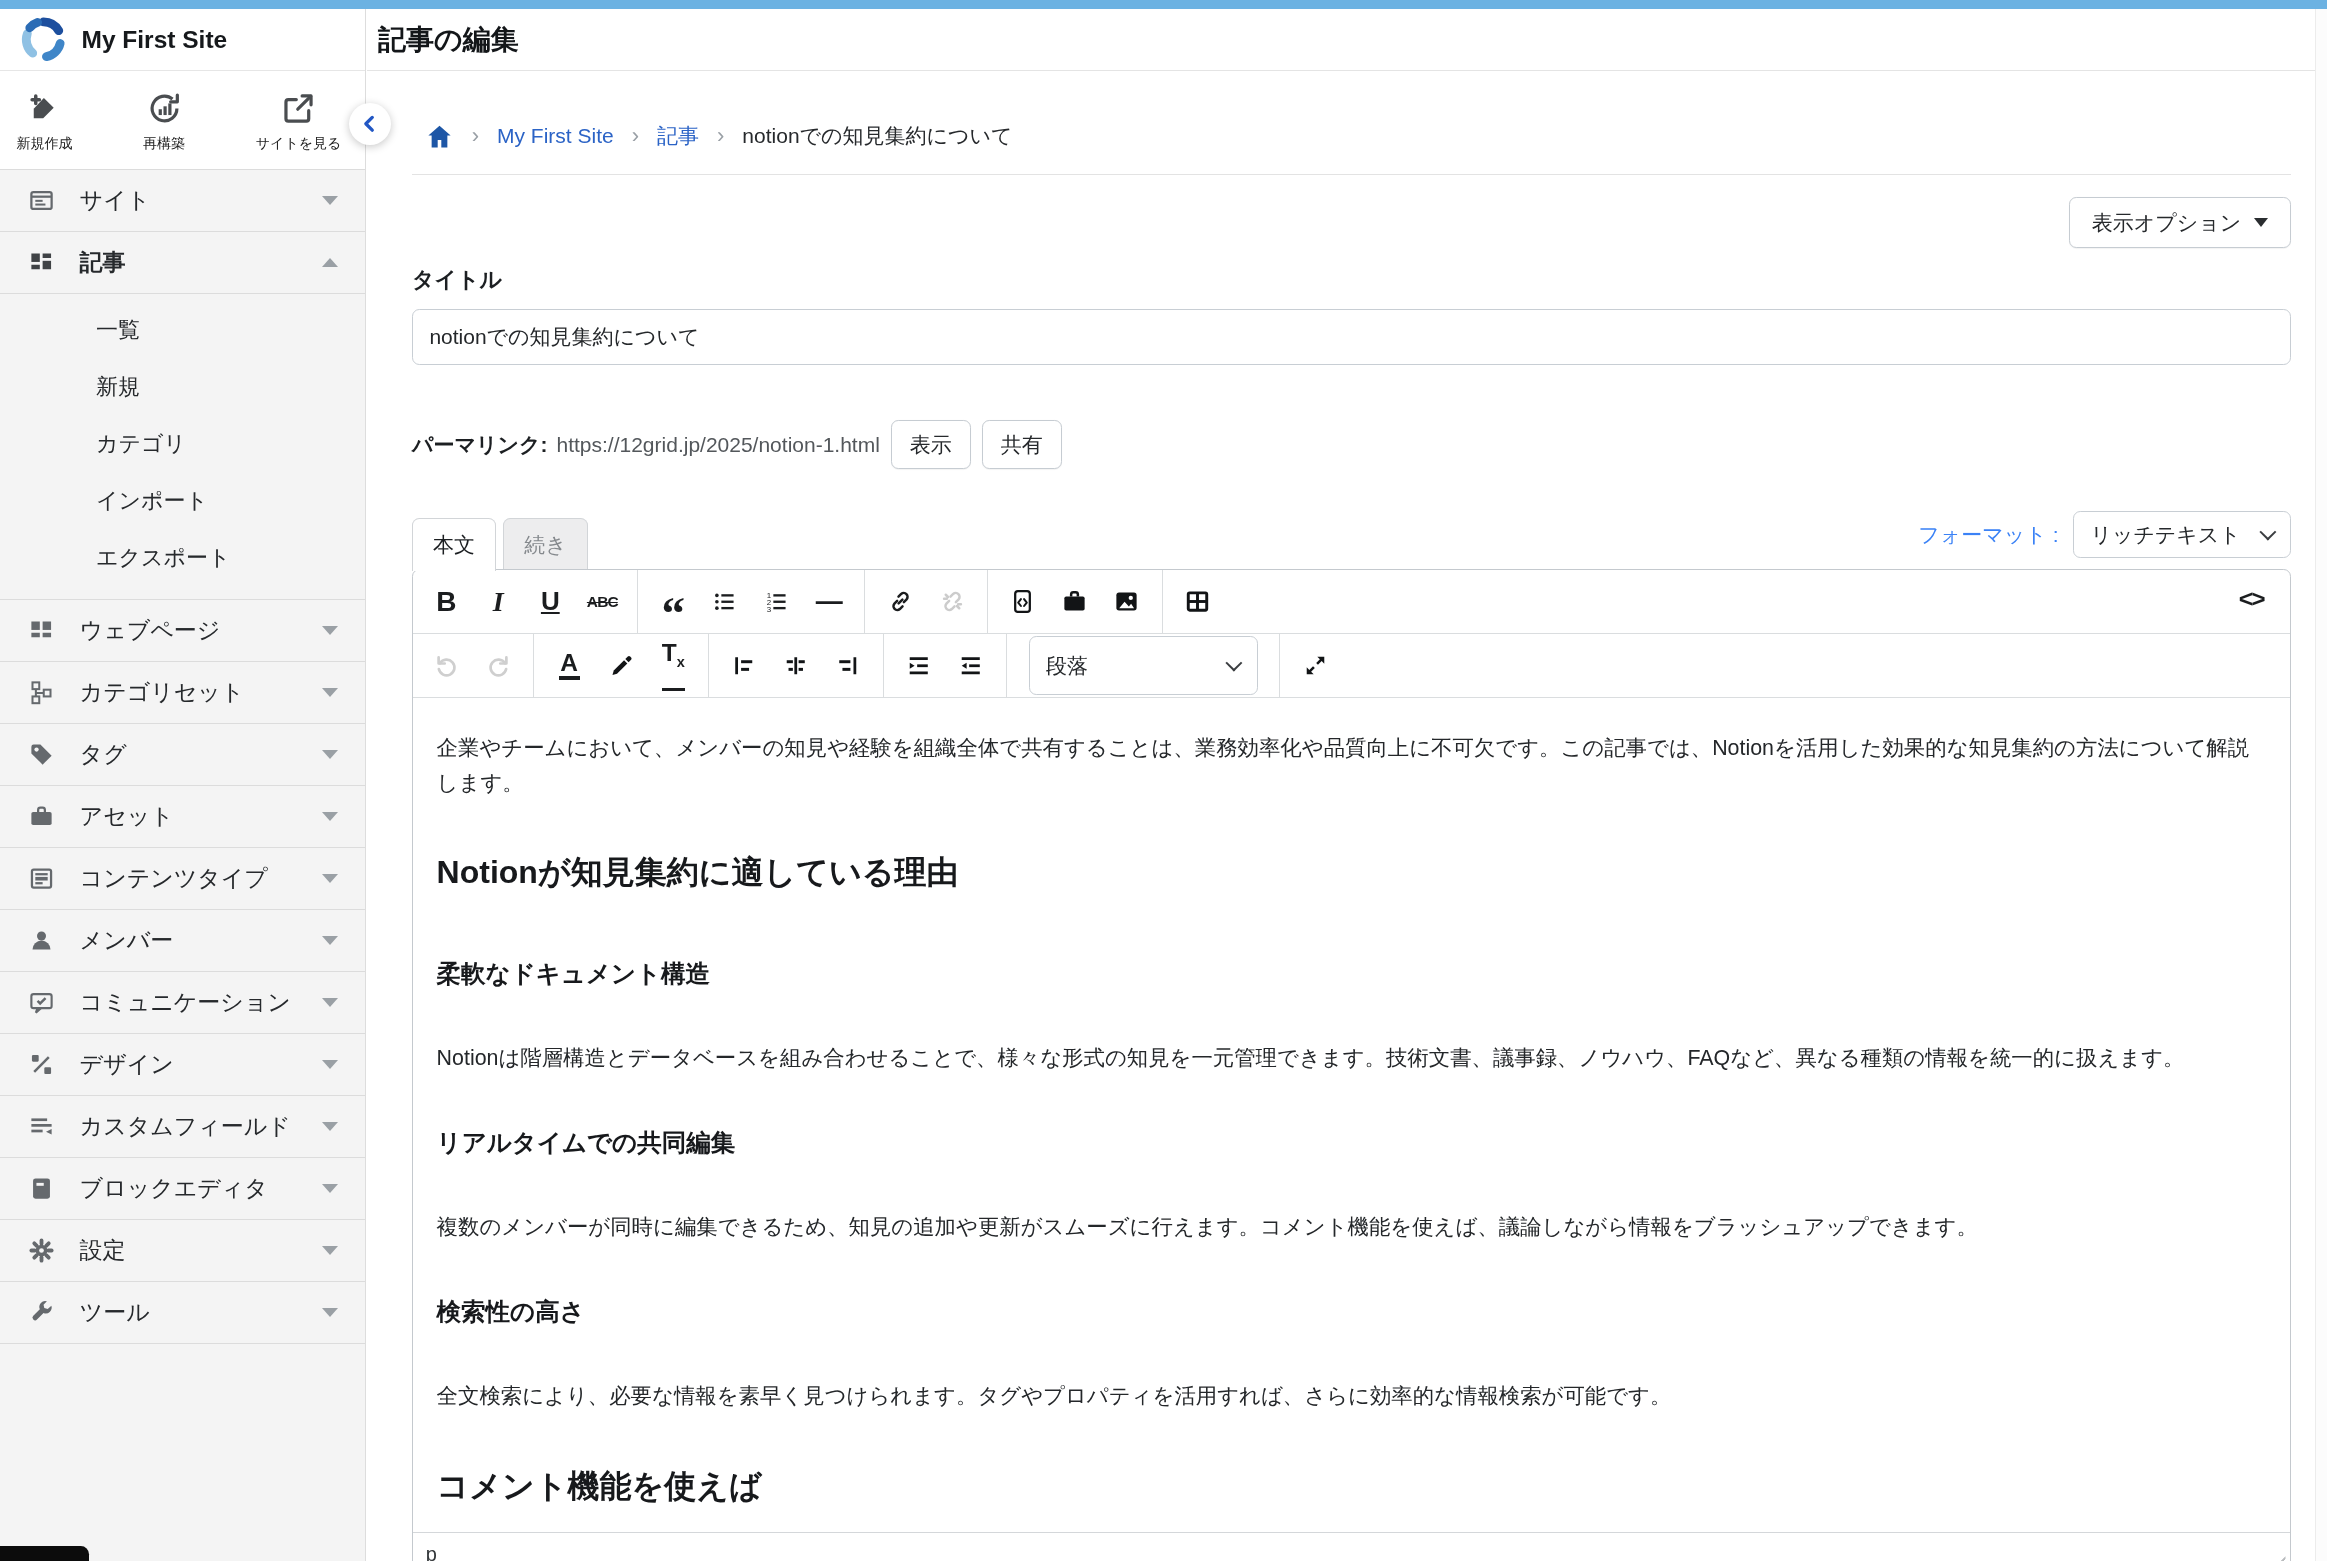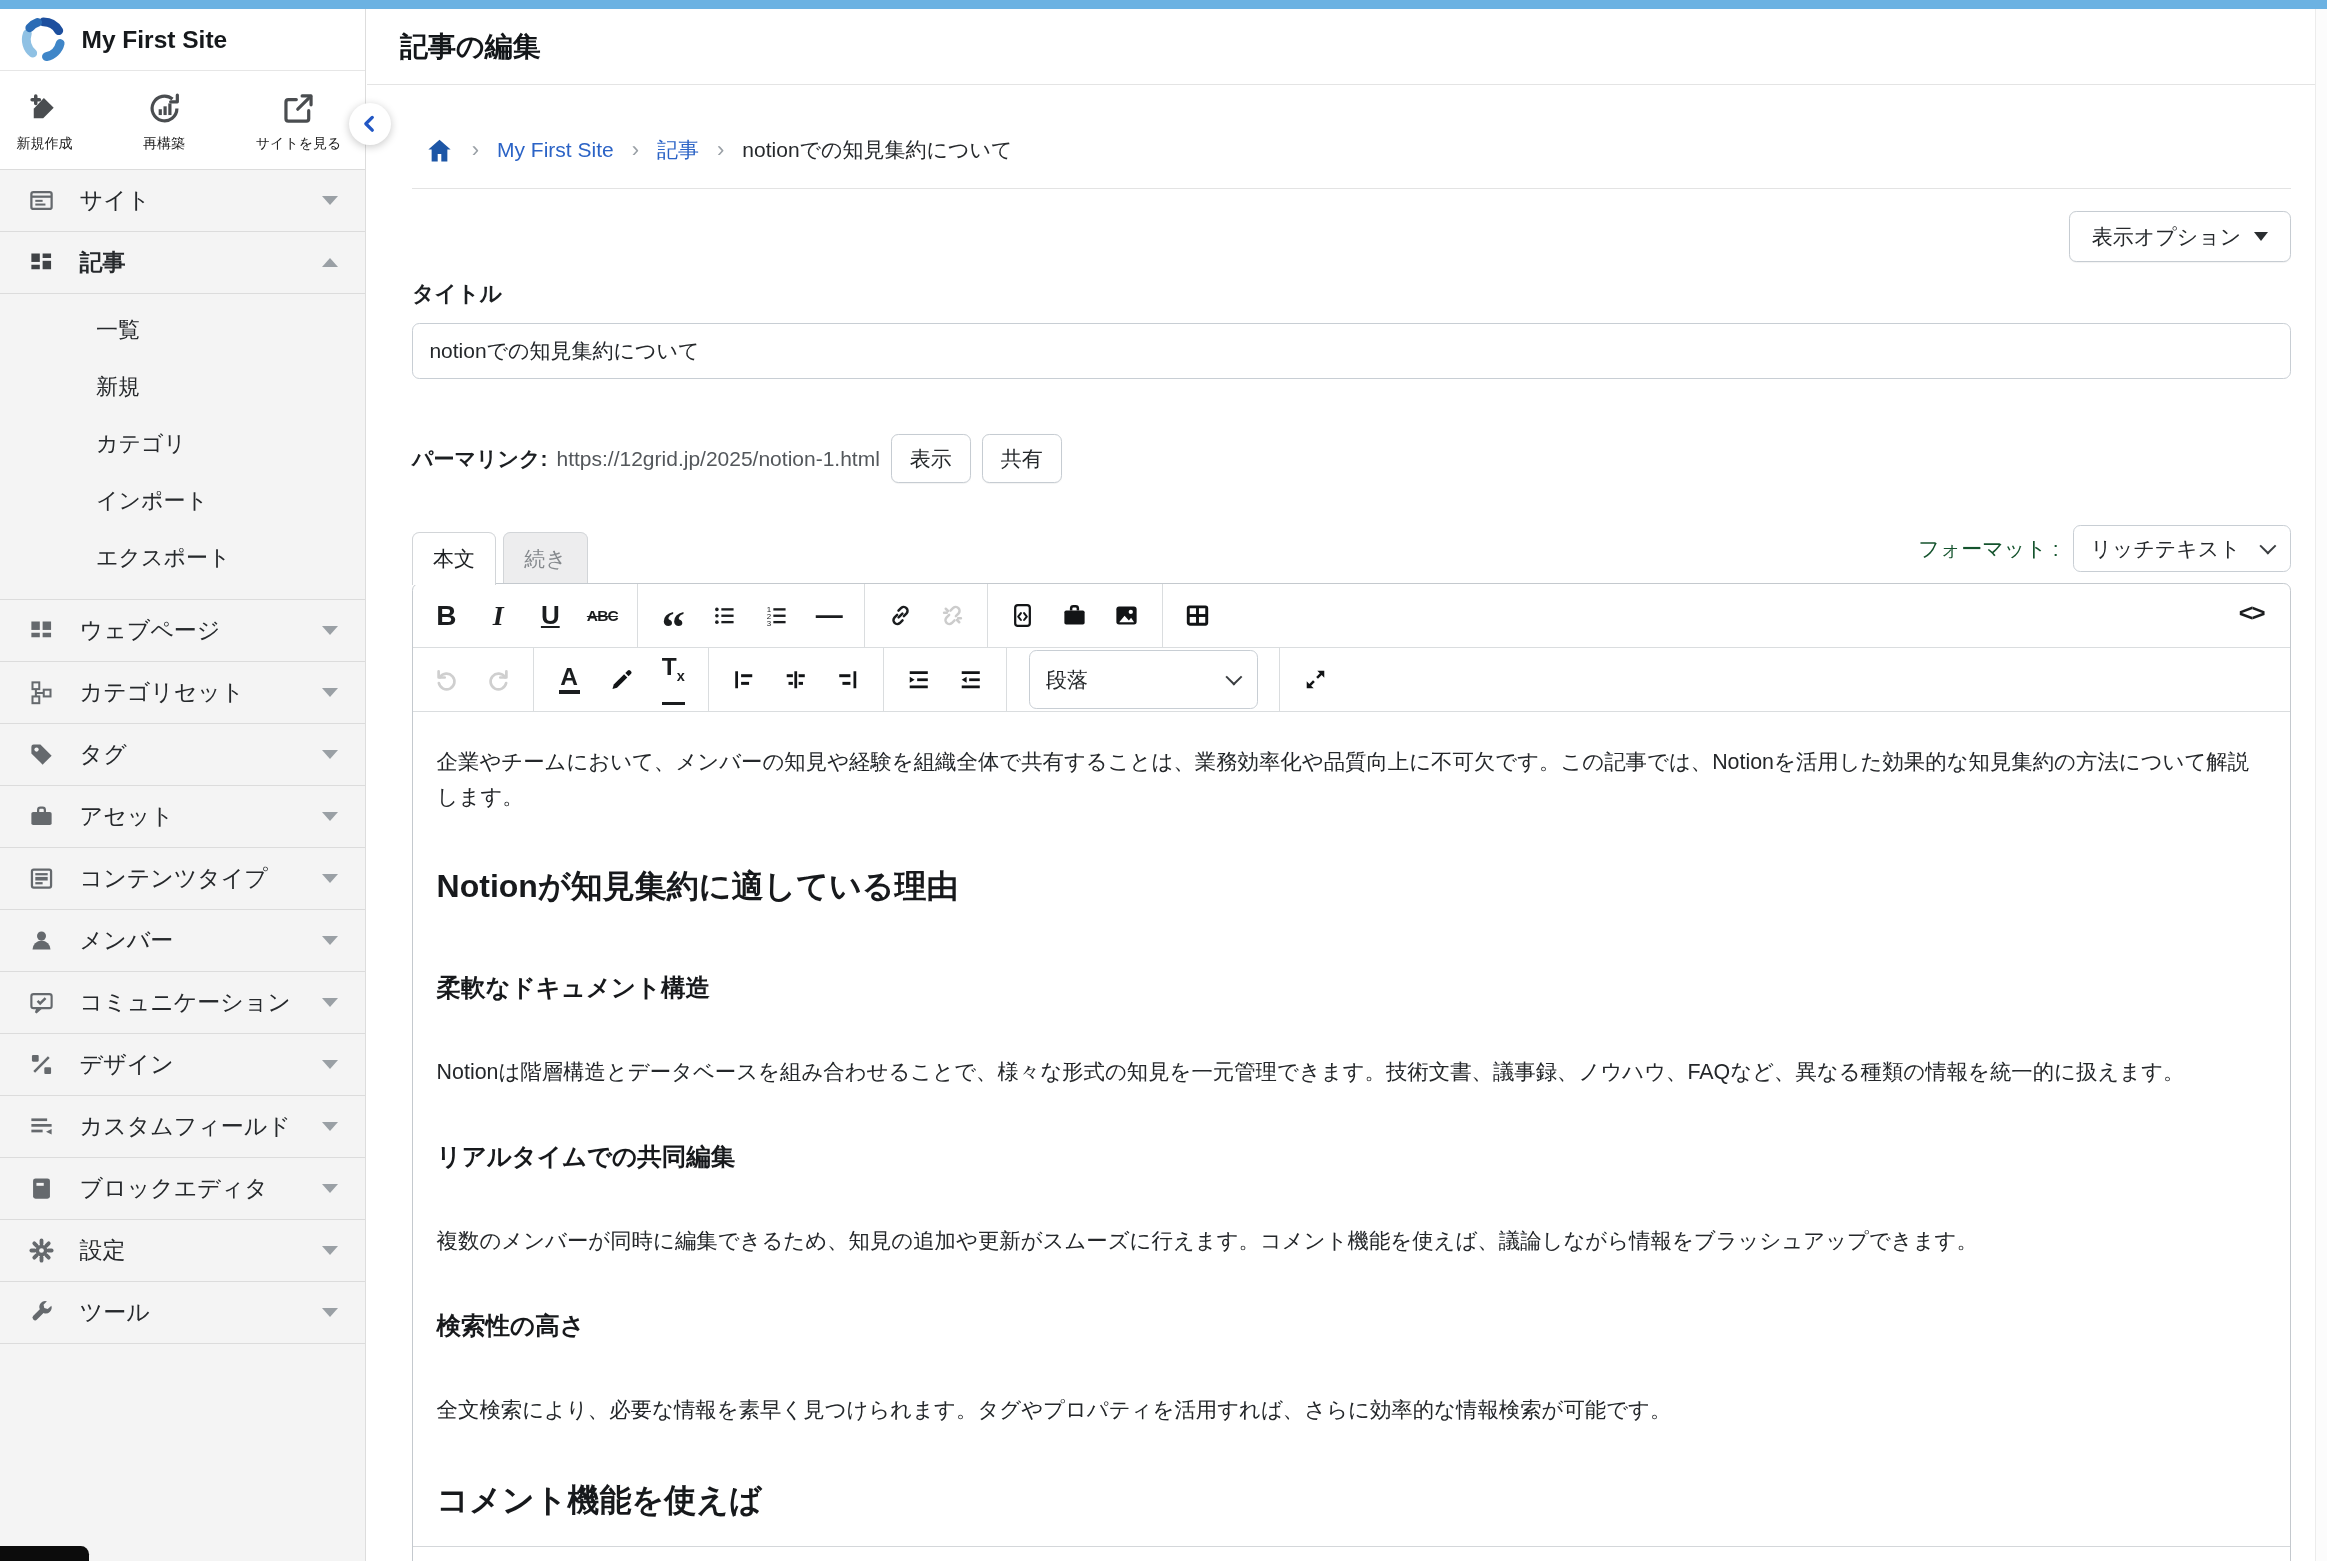"記事の編集" .page-header { height: 76px -> 62px; padding-left: 33px -> 11px }
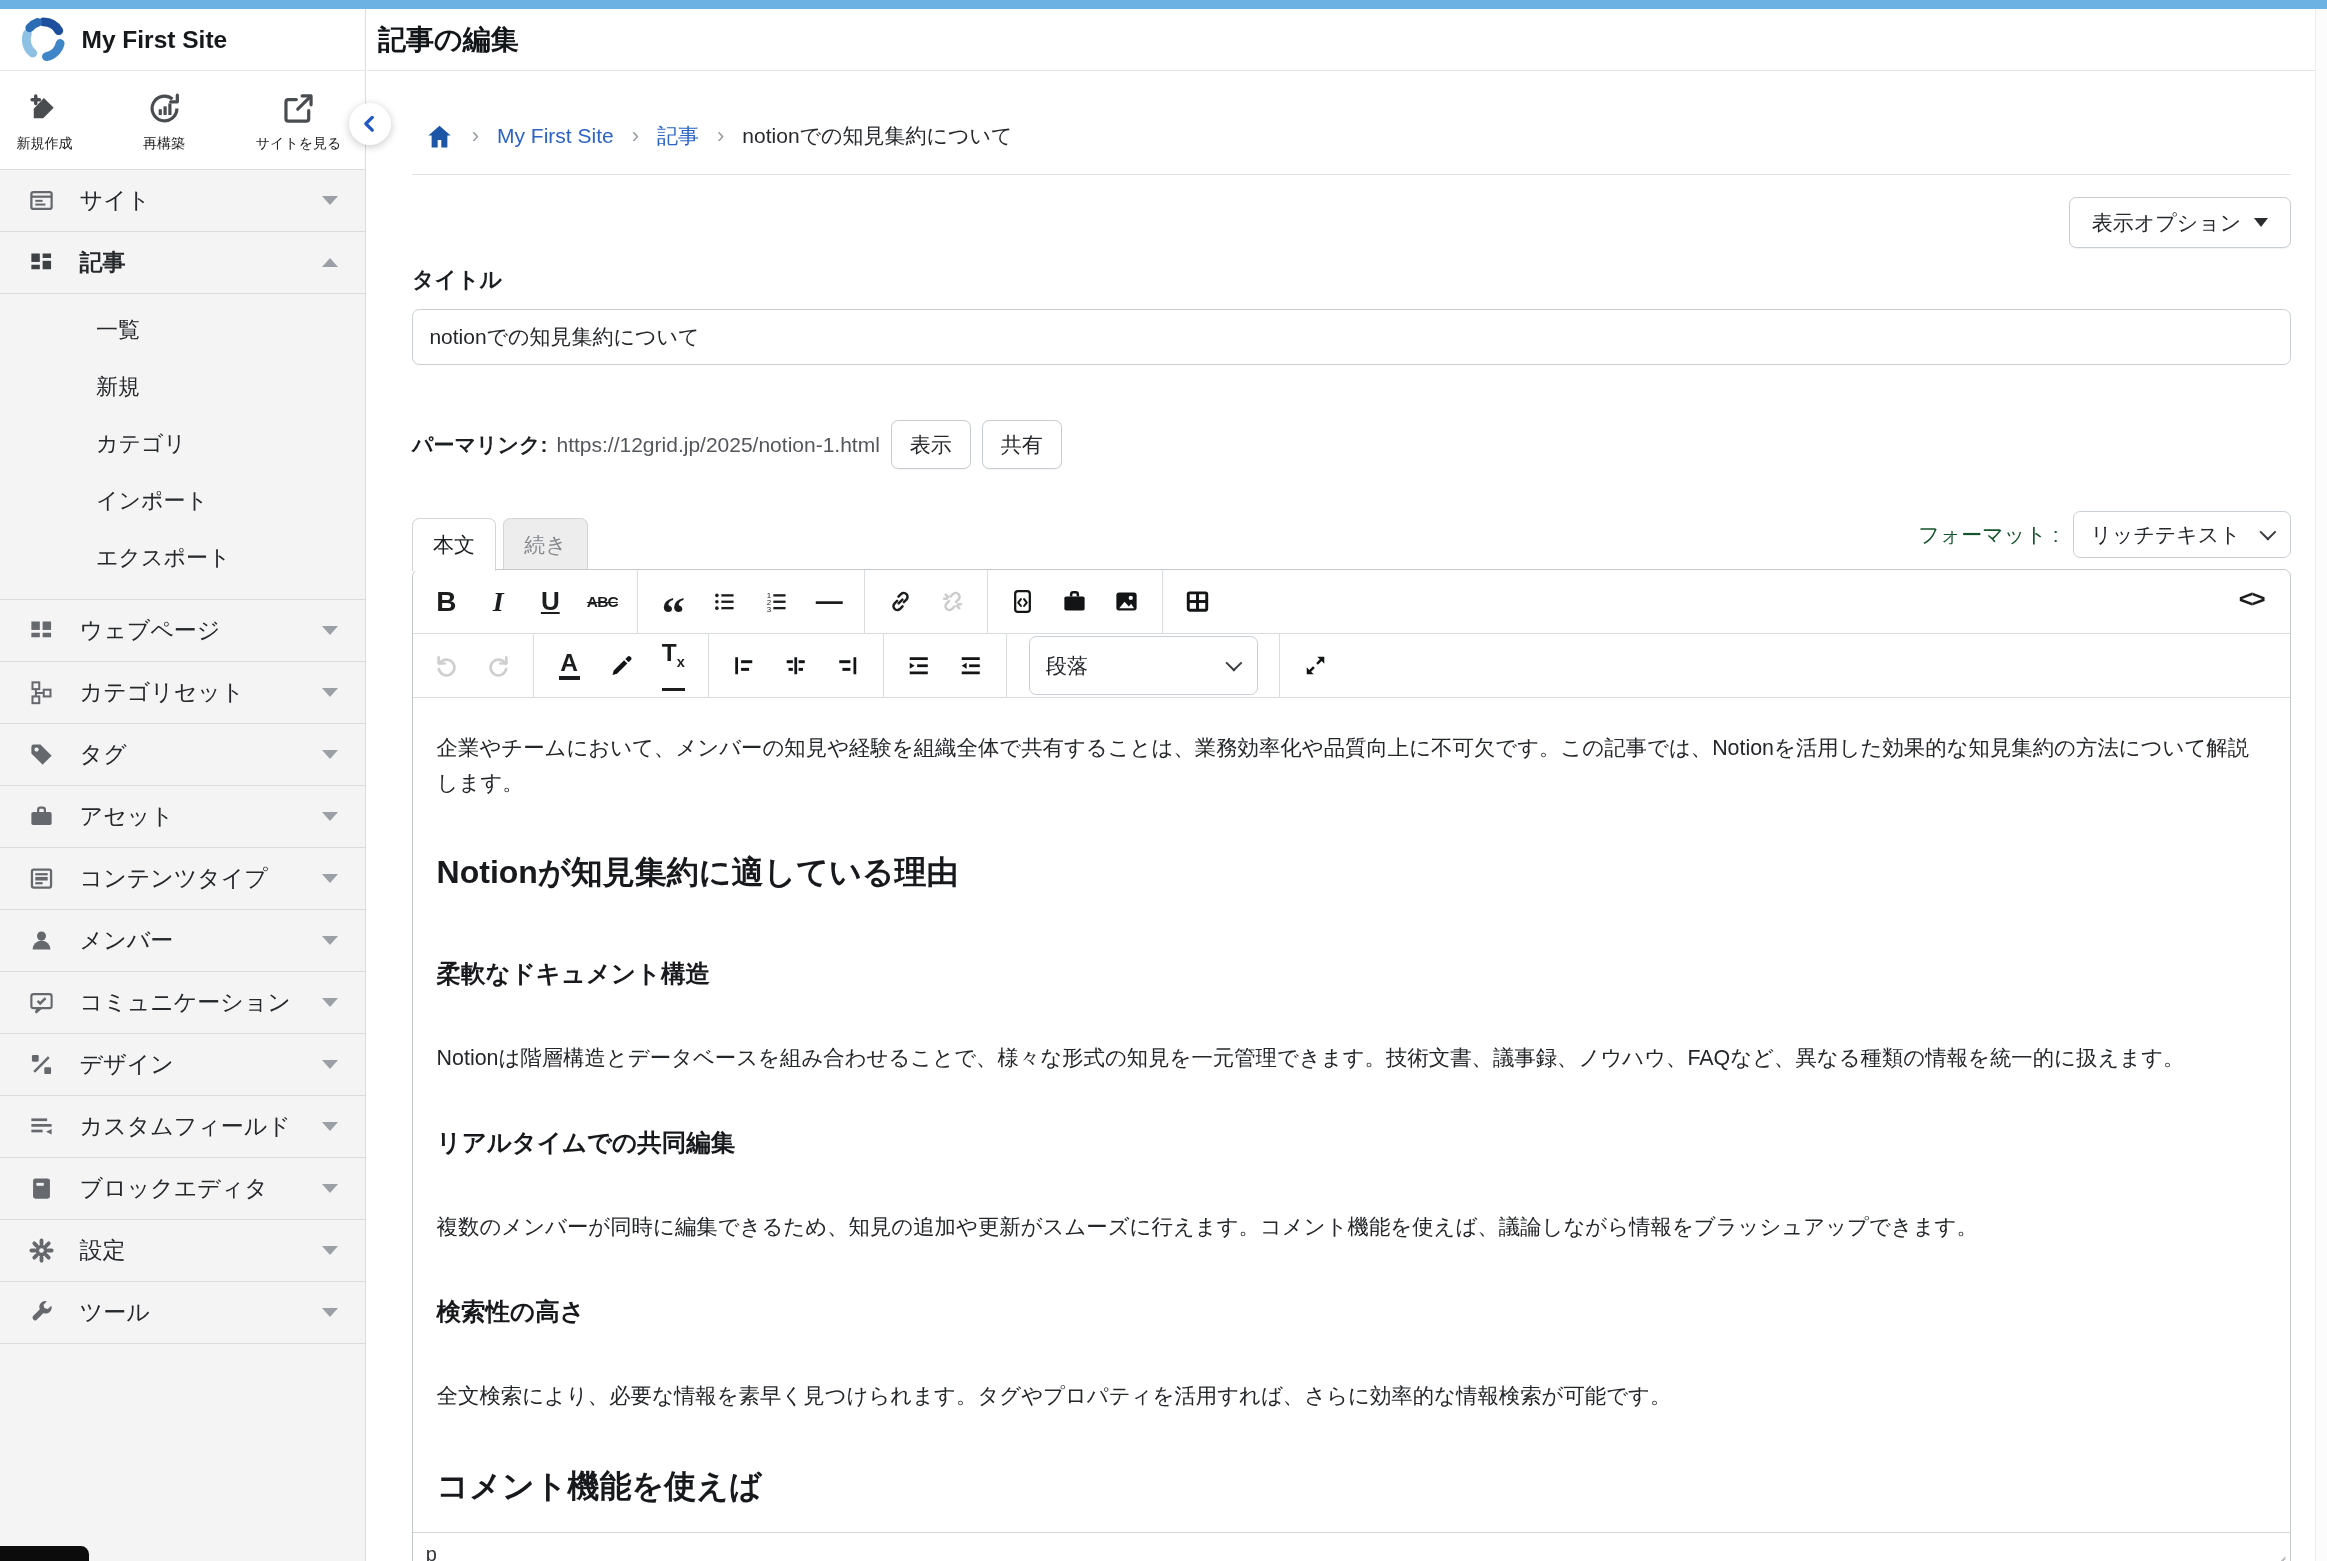"フォーマット :" .format-label { color: #14532d -> #3b82f6 }
